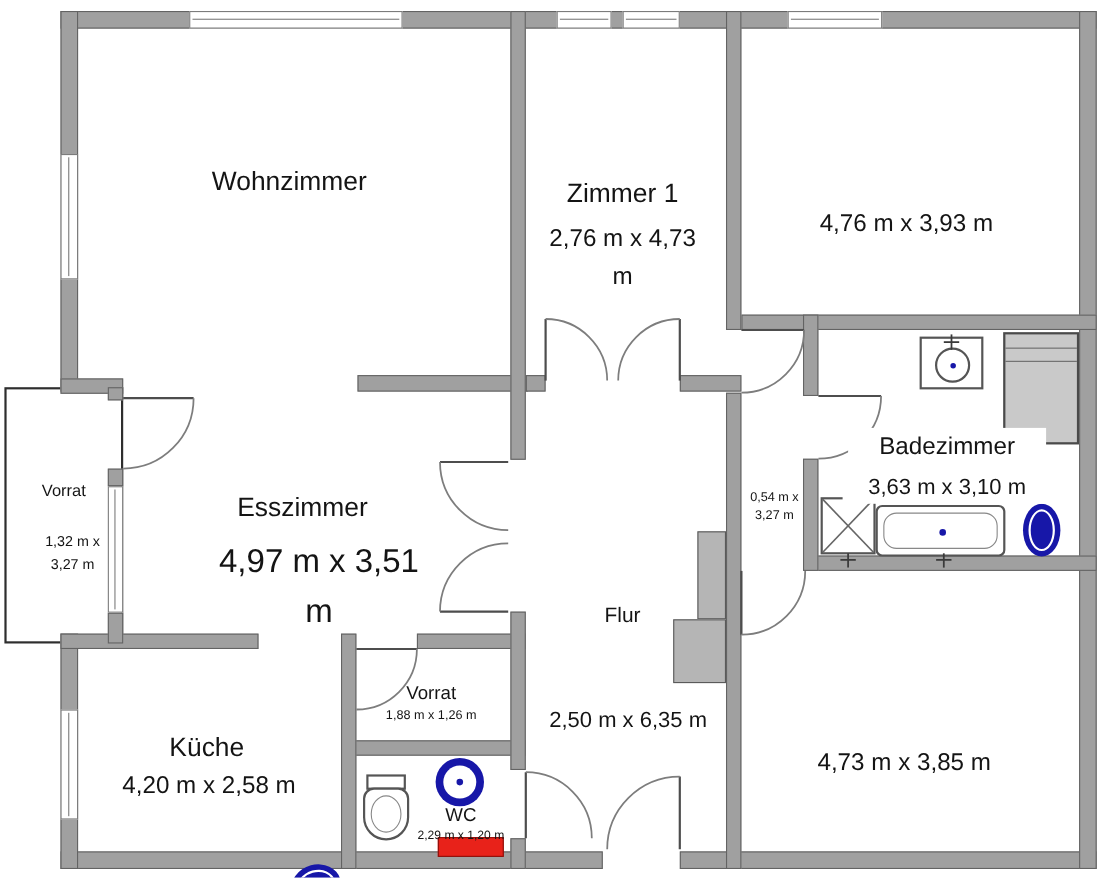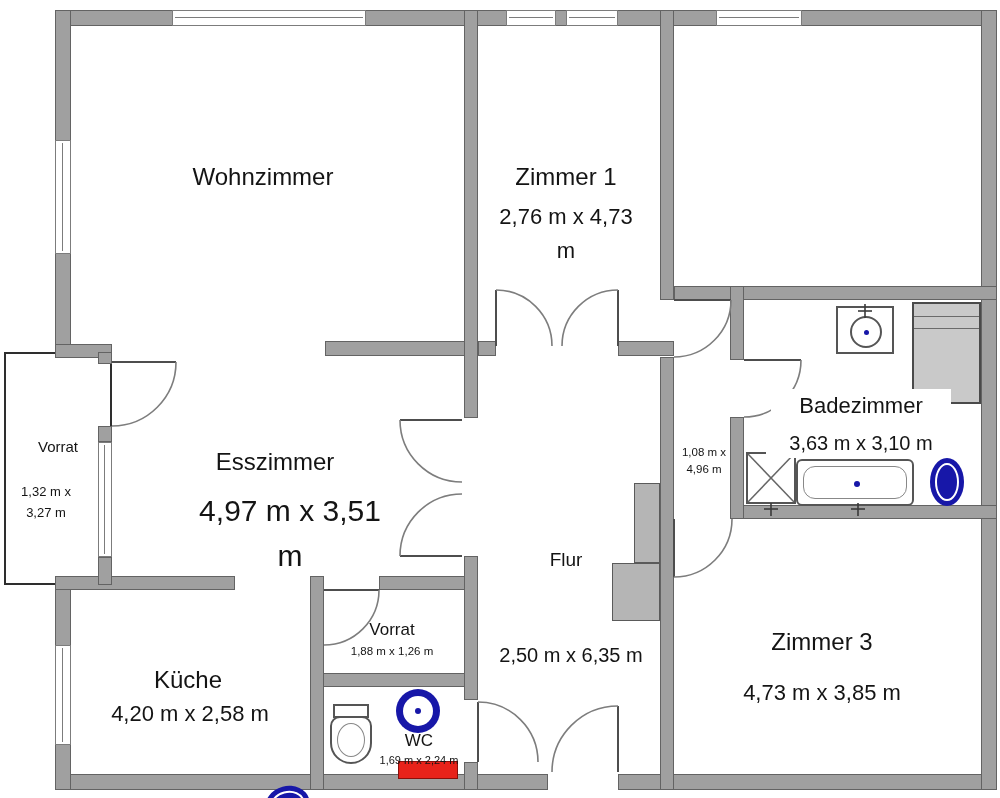"Wohnzimmer" div.lbl { top: 159px -> 148px }
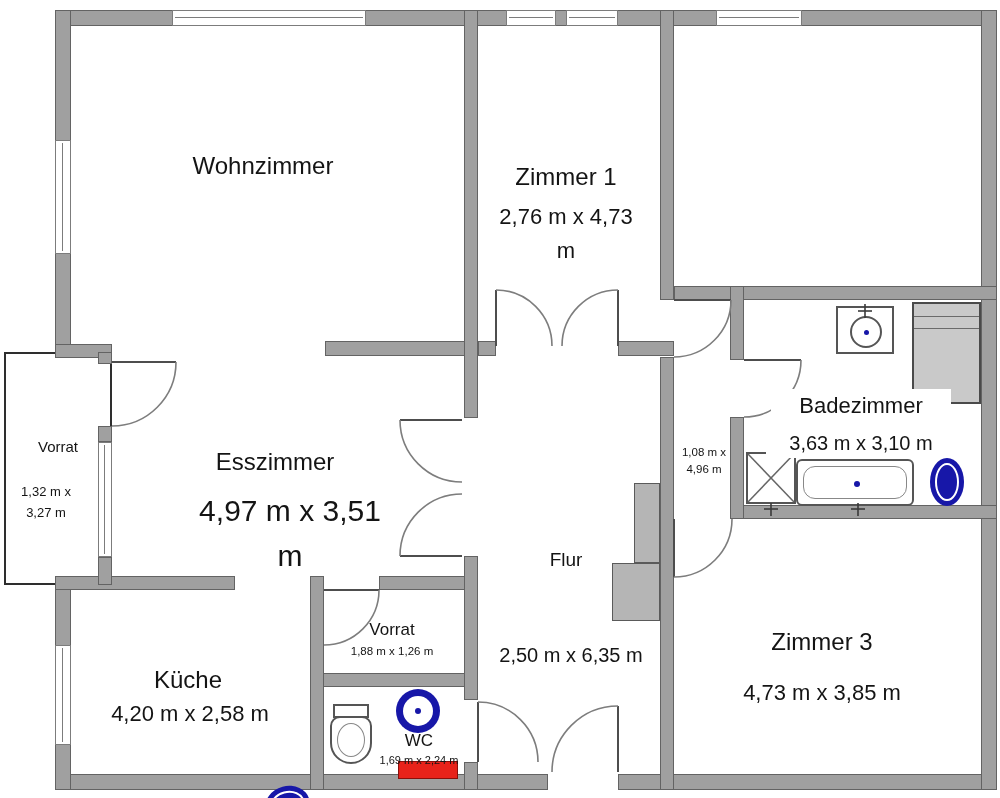"4,76 m x 3,93 m" div.lbl { html: none -> <div>4,76 m x 3,93 m</div> }
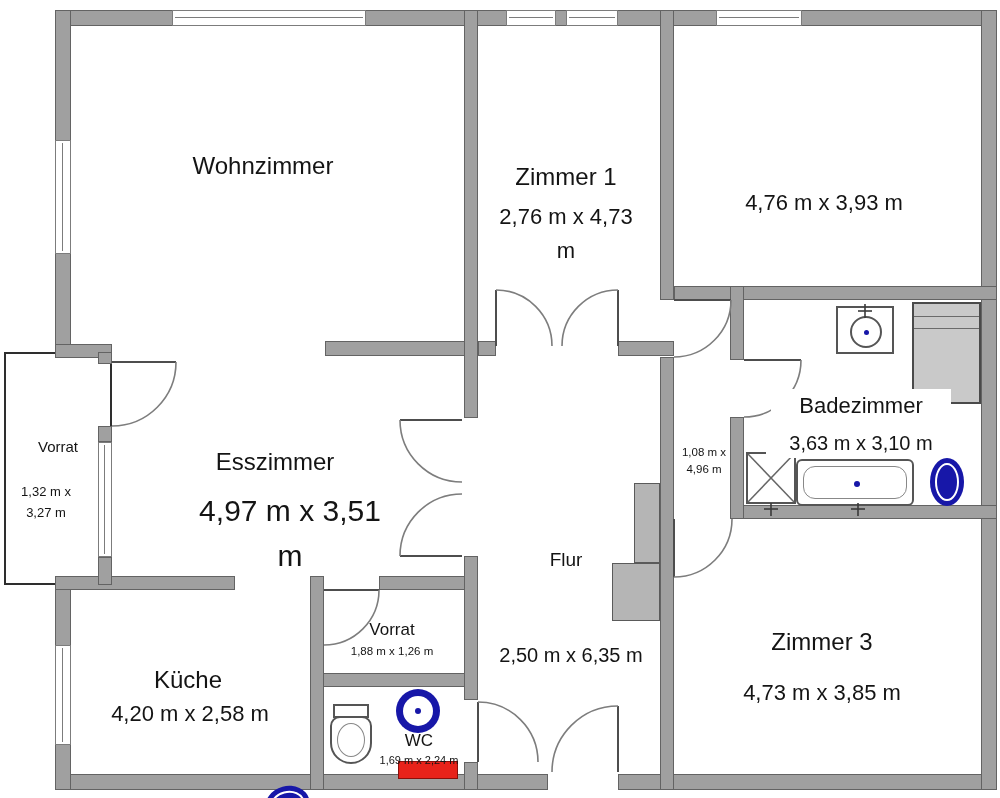"1,08 m x 4,96 m" div.lbl { text: 1,08 m x 4,96 -> 0,54 m x 3,27 }
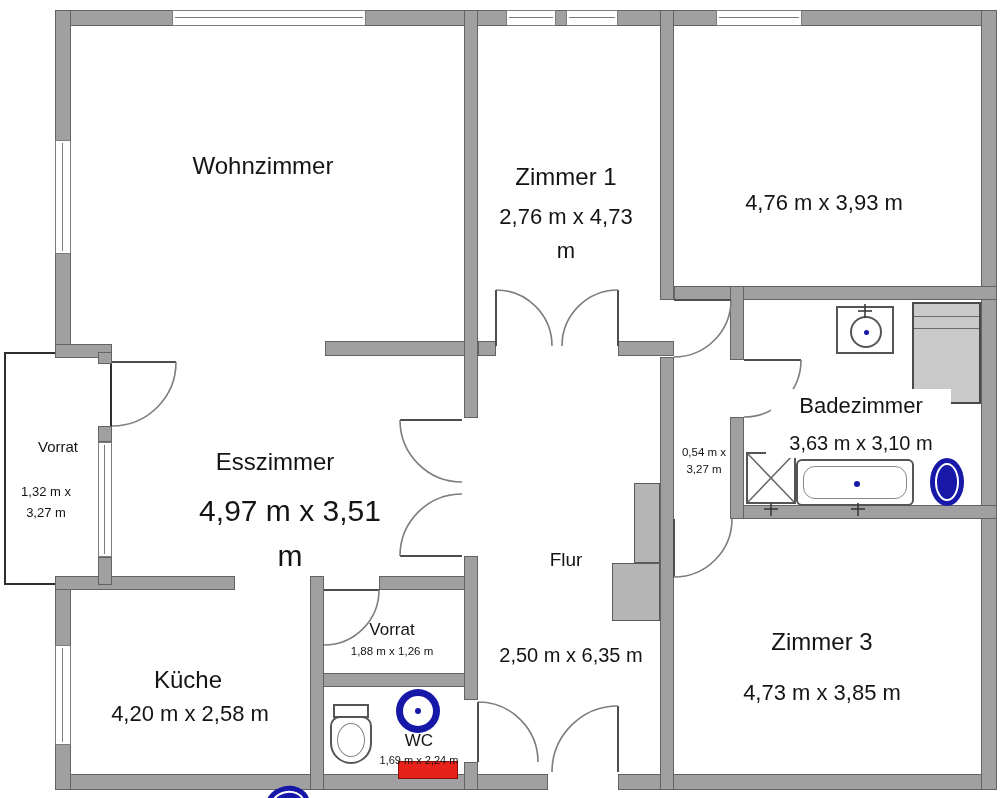"1,32 m x 3,27 m" div.lbl { left: 9px -> 29px }
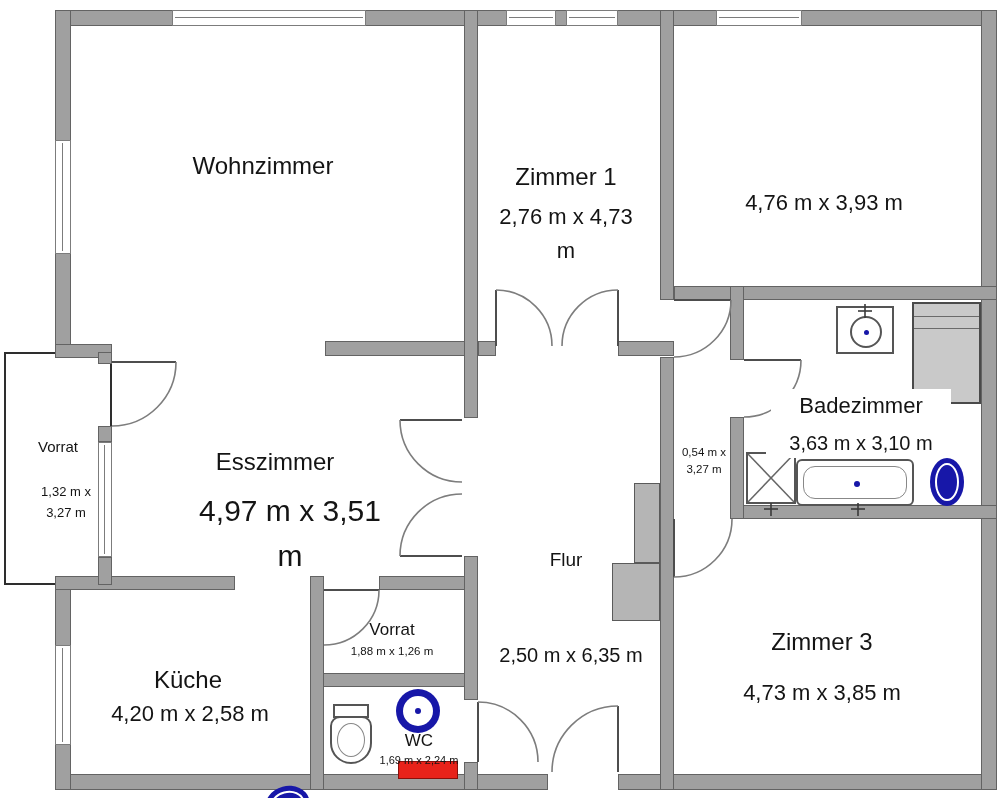"Zimmer 3" div.lbl { html: <div>Zimmer 3</div> -> none }
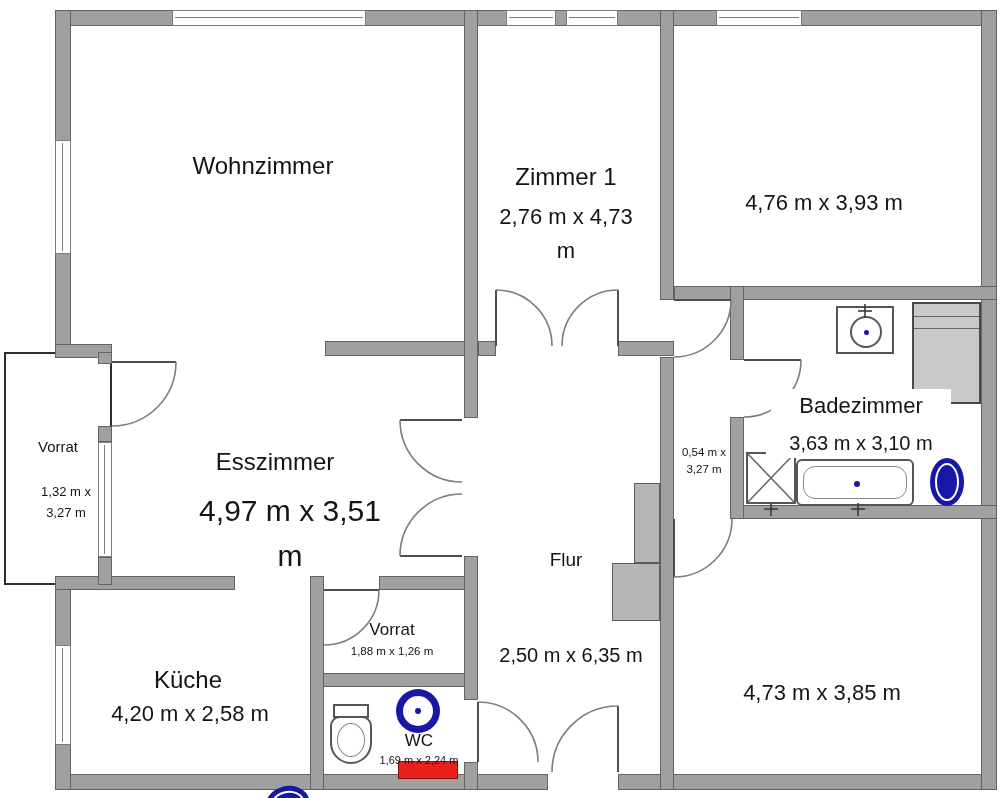"1,69 m x 2,24 m" div.lbl { text: 1,69 m x 2,24 -> 2,29 m x 1,20 }
